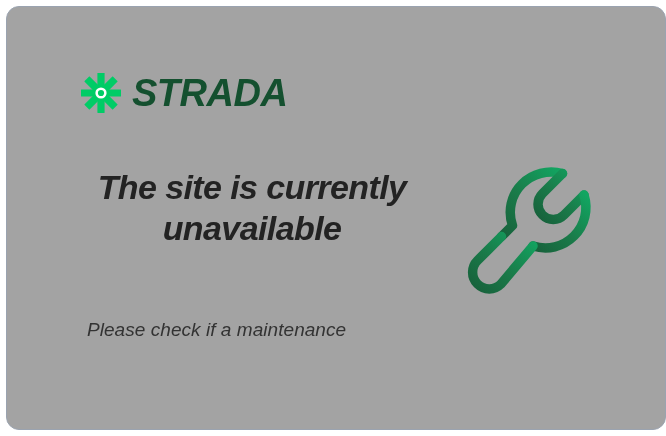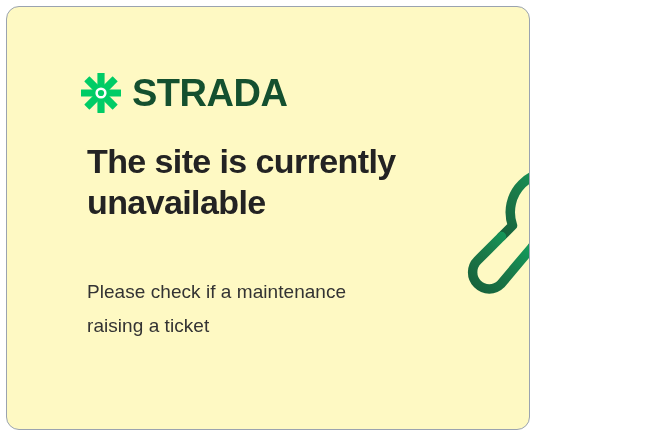"STRADA" .card { background: #fef9c3 -> #a3a3a3; font-style: none -> italic; width: 524px -> 660px }
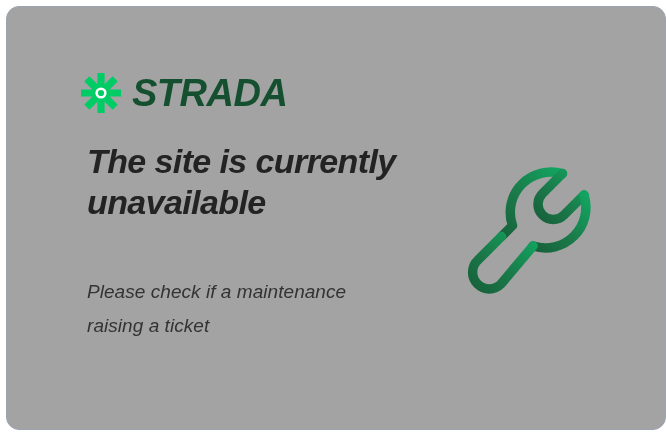"The site is currently unavailable" .headline { text-align: none -> center; top: 134px -> 160px }
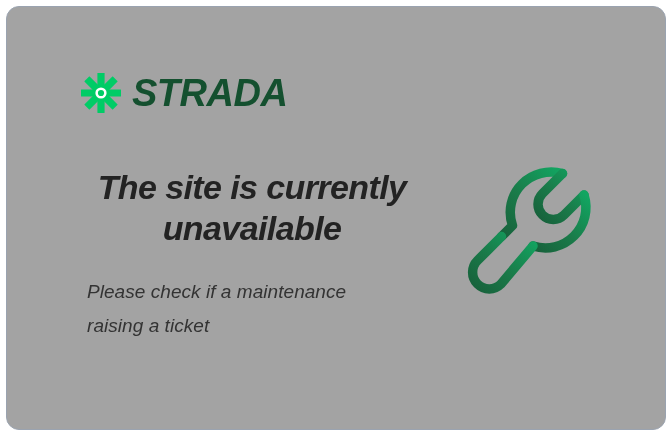"Please check if a maintenance" .body-copy .line { margin-top: none -> 38px }
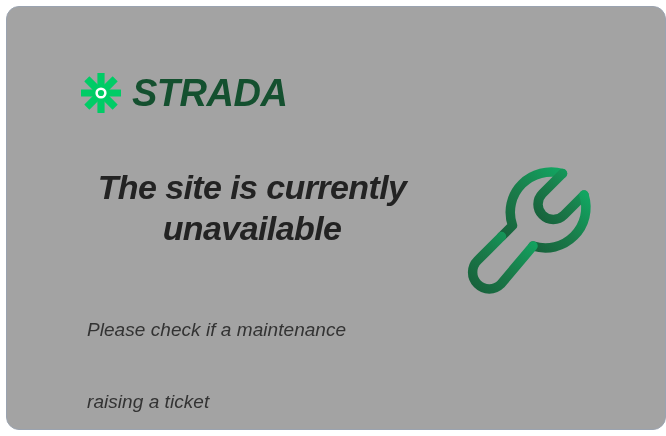"raising a ticket" span.line { html: <span>raising a ticket</span> -> none }
